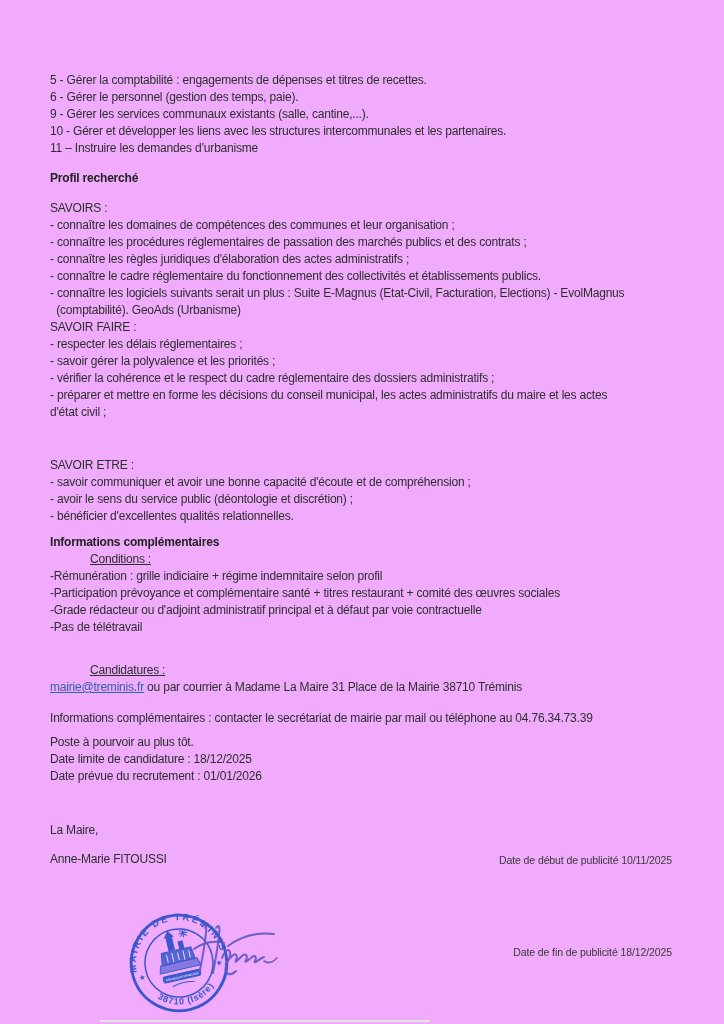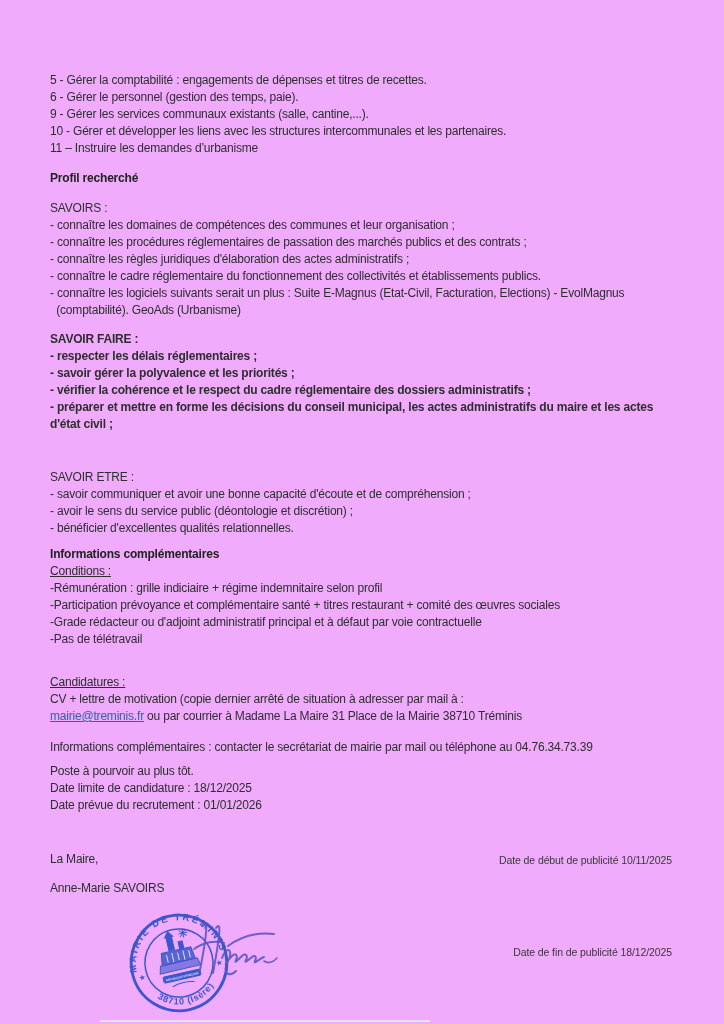"SAVOIR FAIRE :" #savoir-faire { font-weight: bold -> none; margin-top: 12px -> 0 }
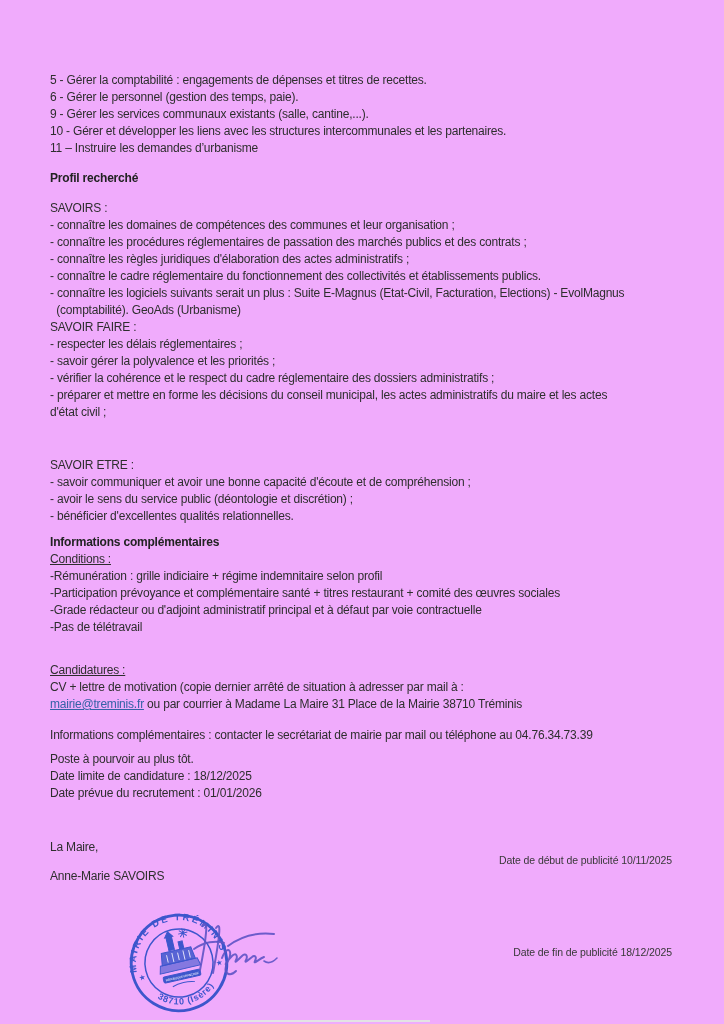"Conditions :" .underline { margin-left: none -> 40px }
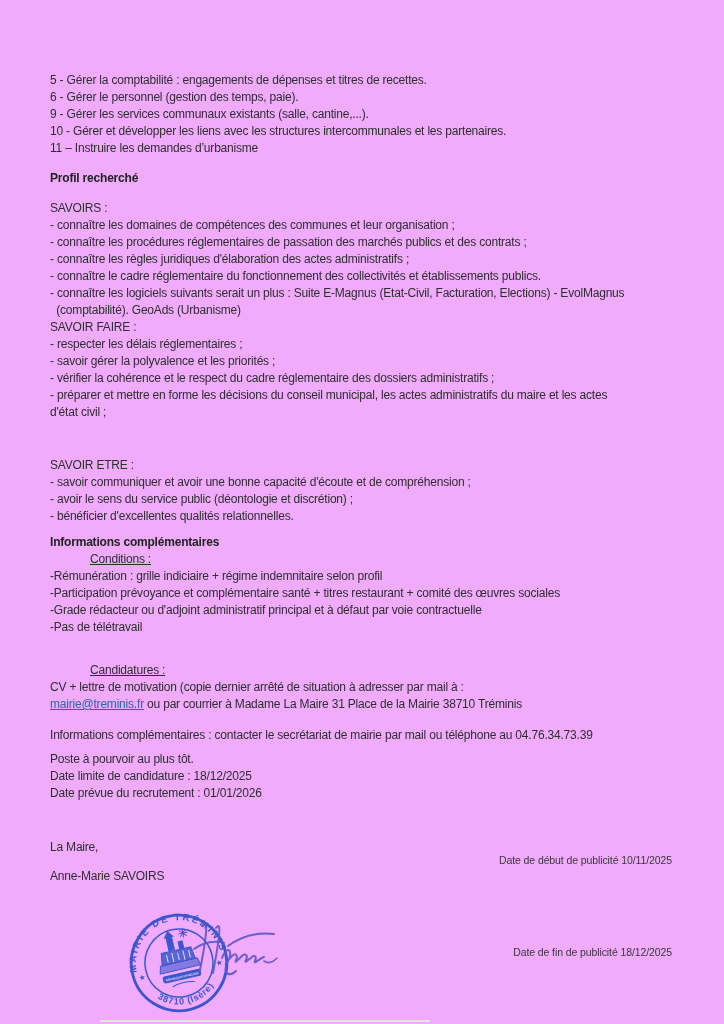"CV + lettre de motivation" div.line { html: <div>CV + lettre de motivation (copie dernier arrêté de situation à adresser par mail à :</div> -> none }
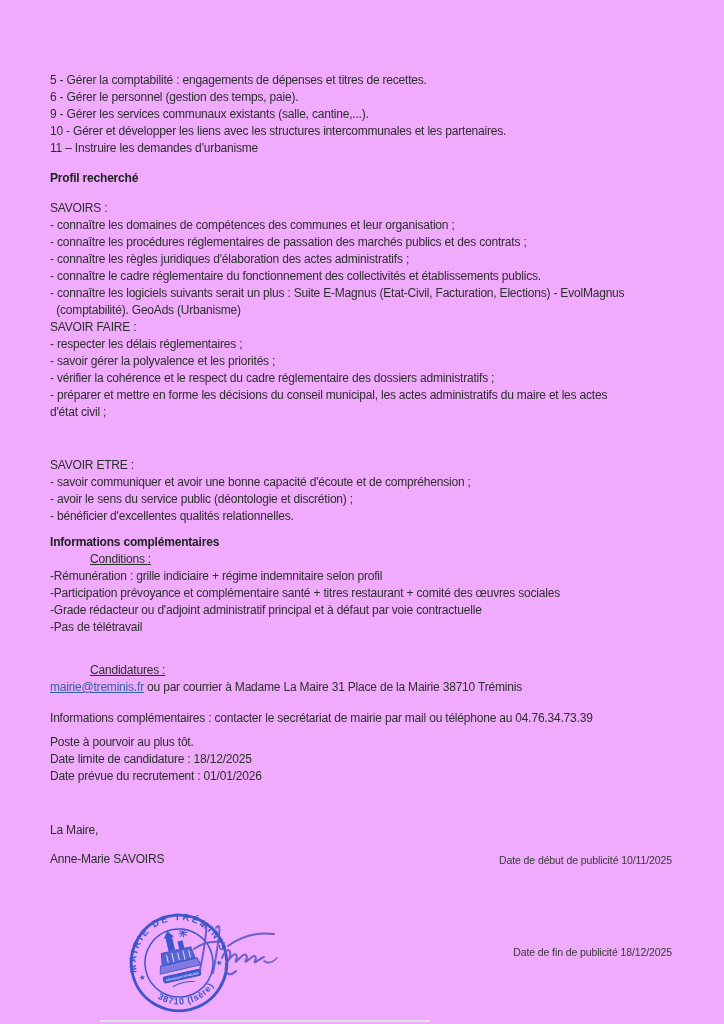"Anne-Marie SAVOIRS" div.line { text: SAVOIRS -> FITOUSSI }
